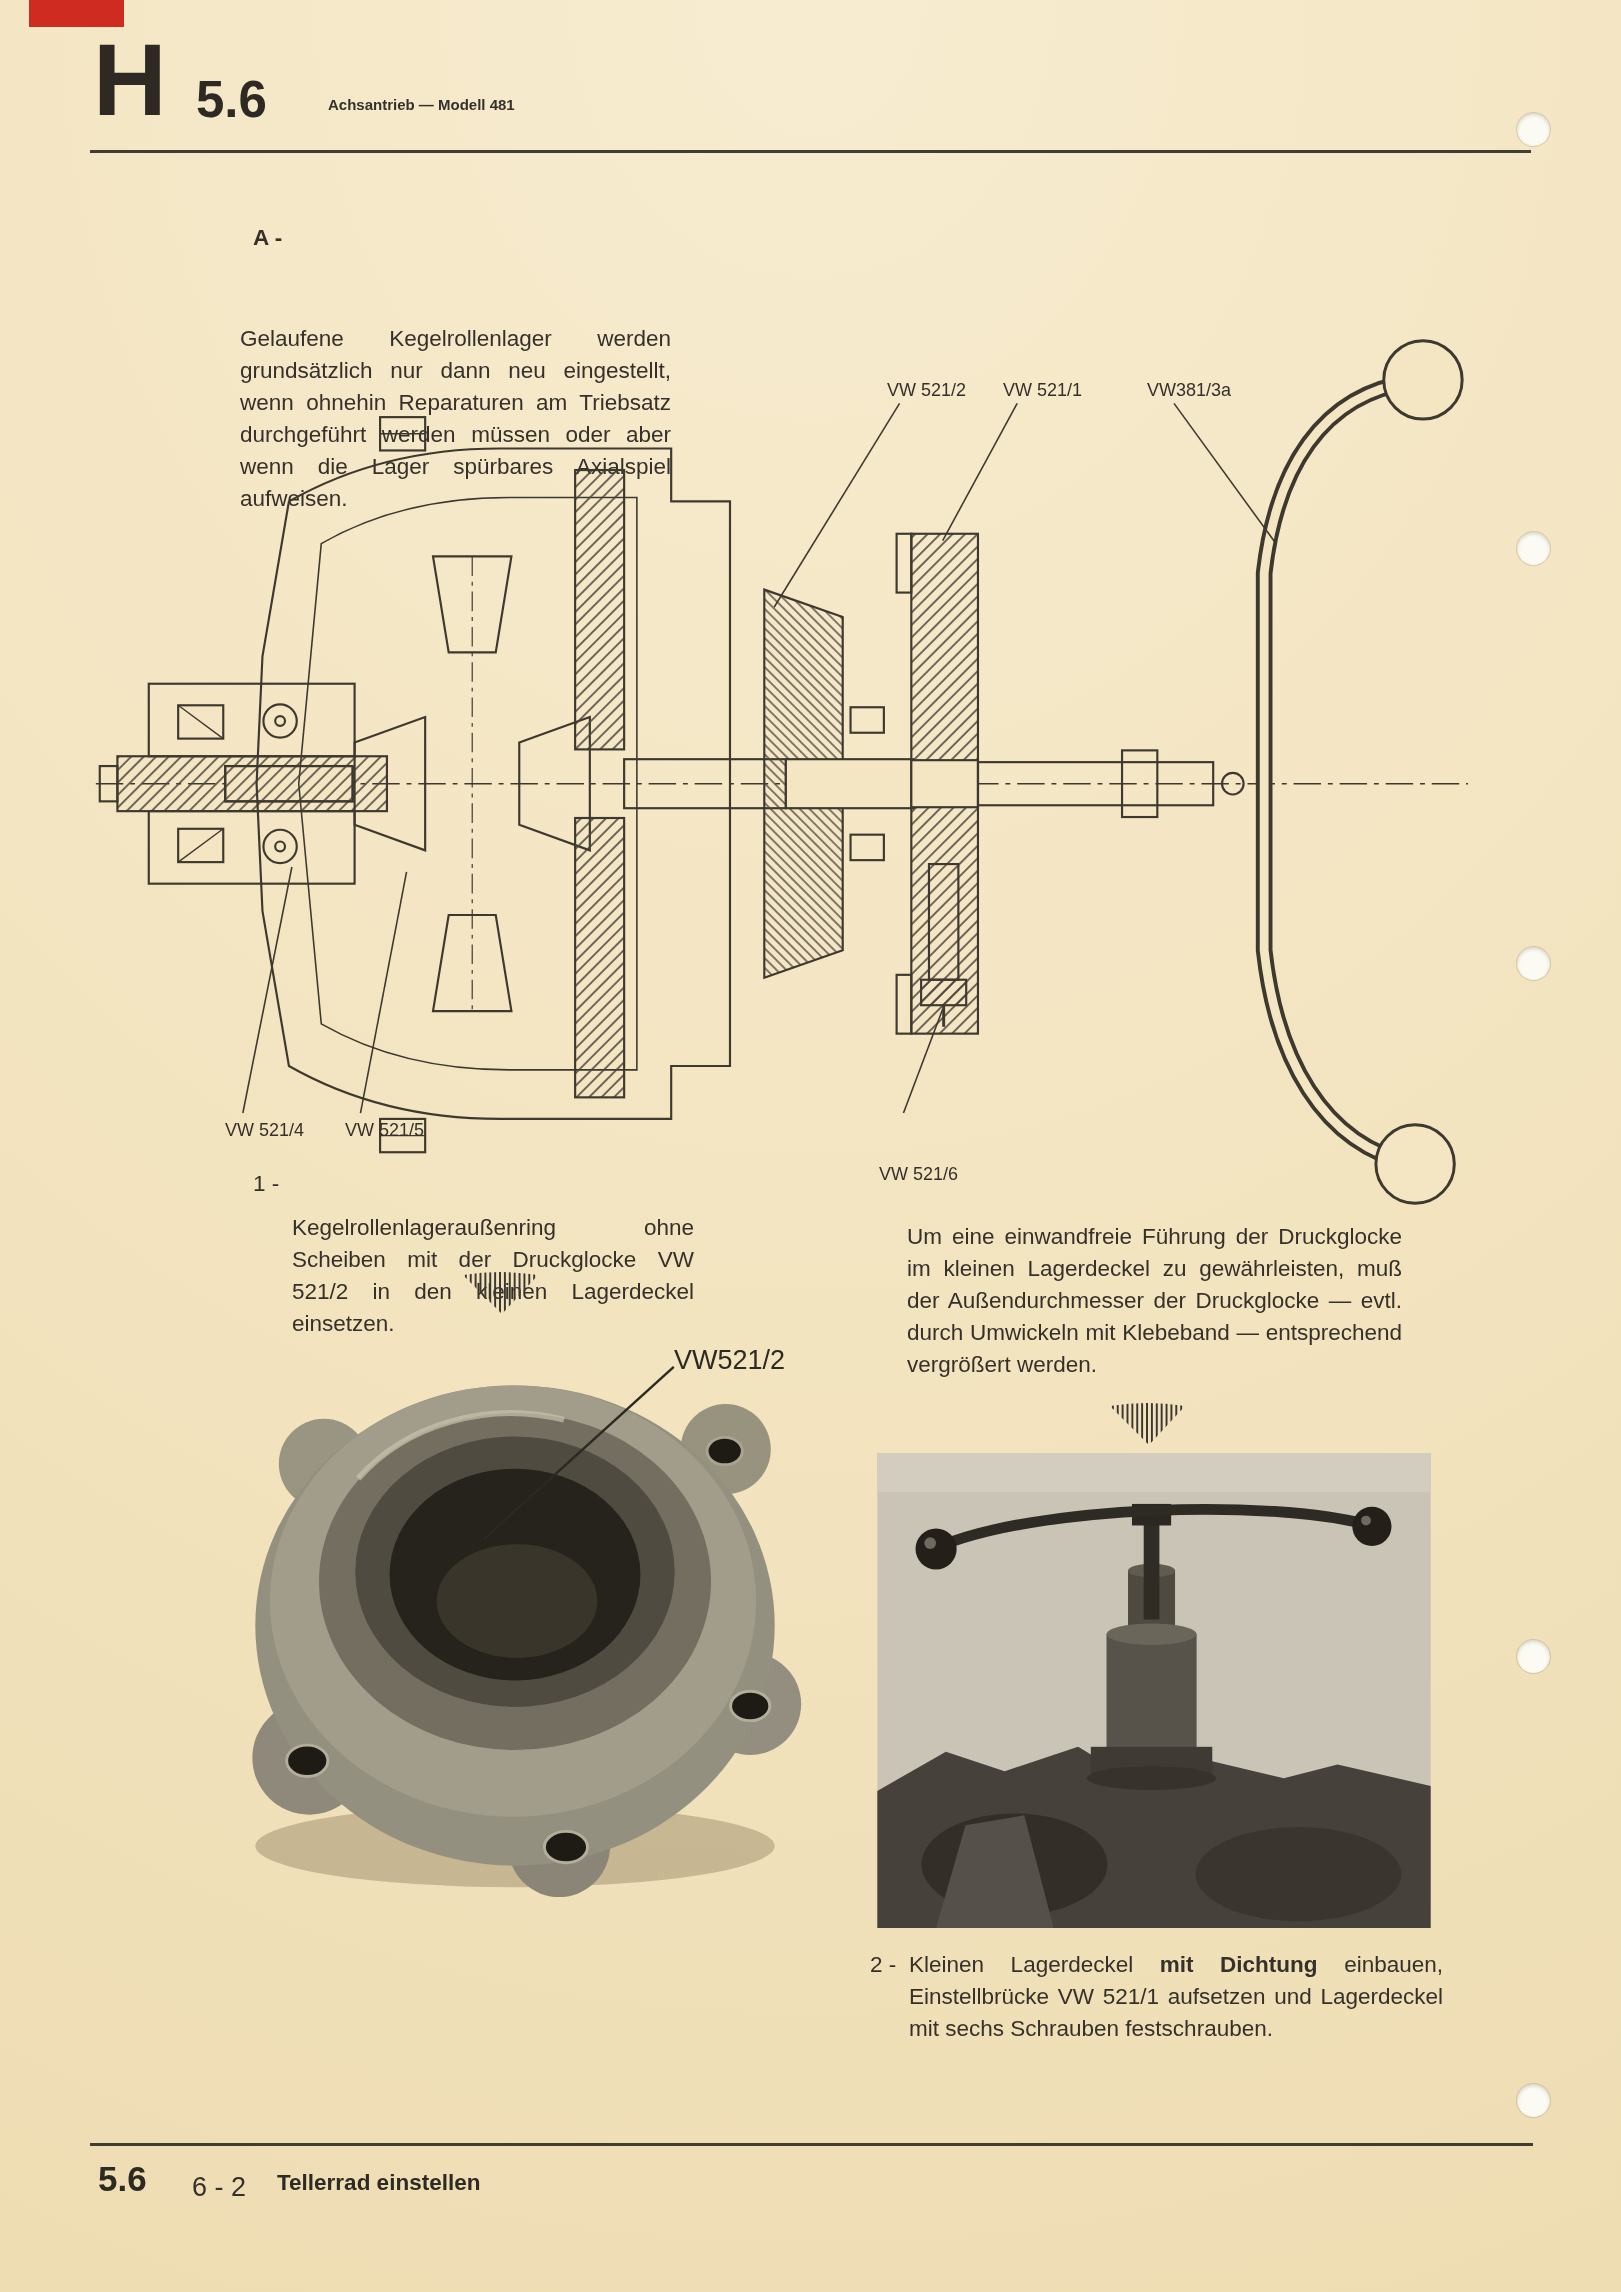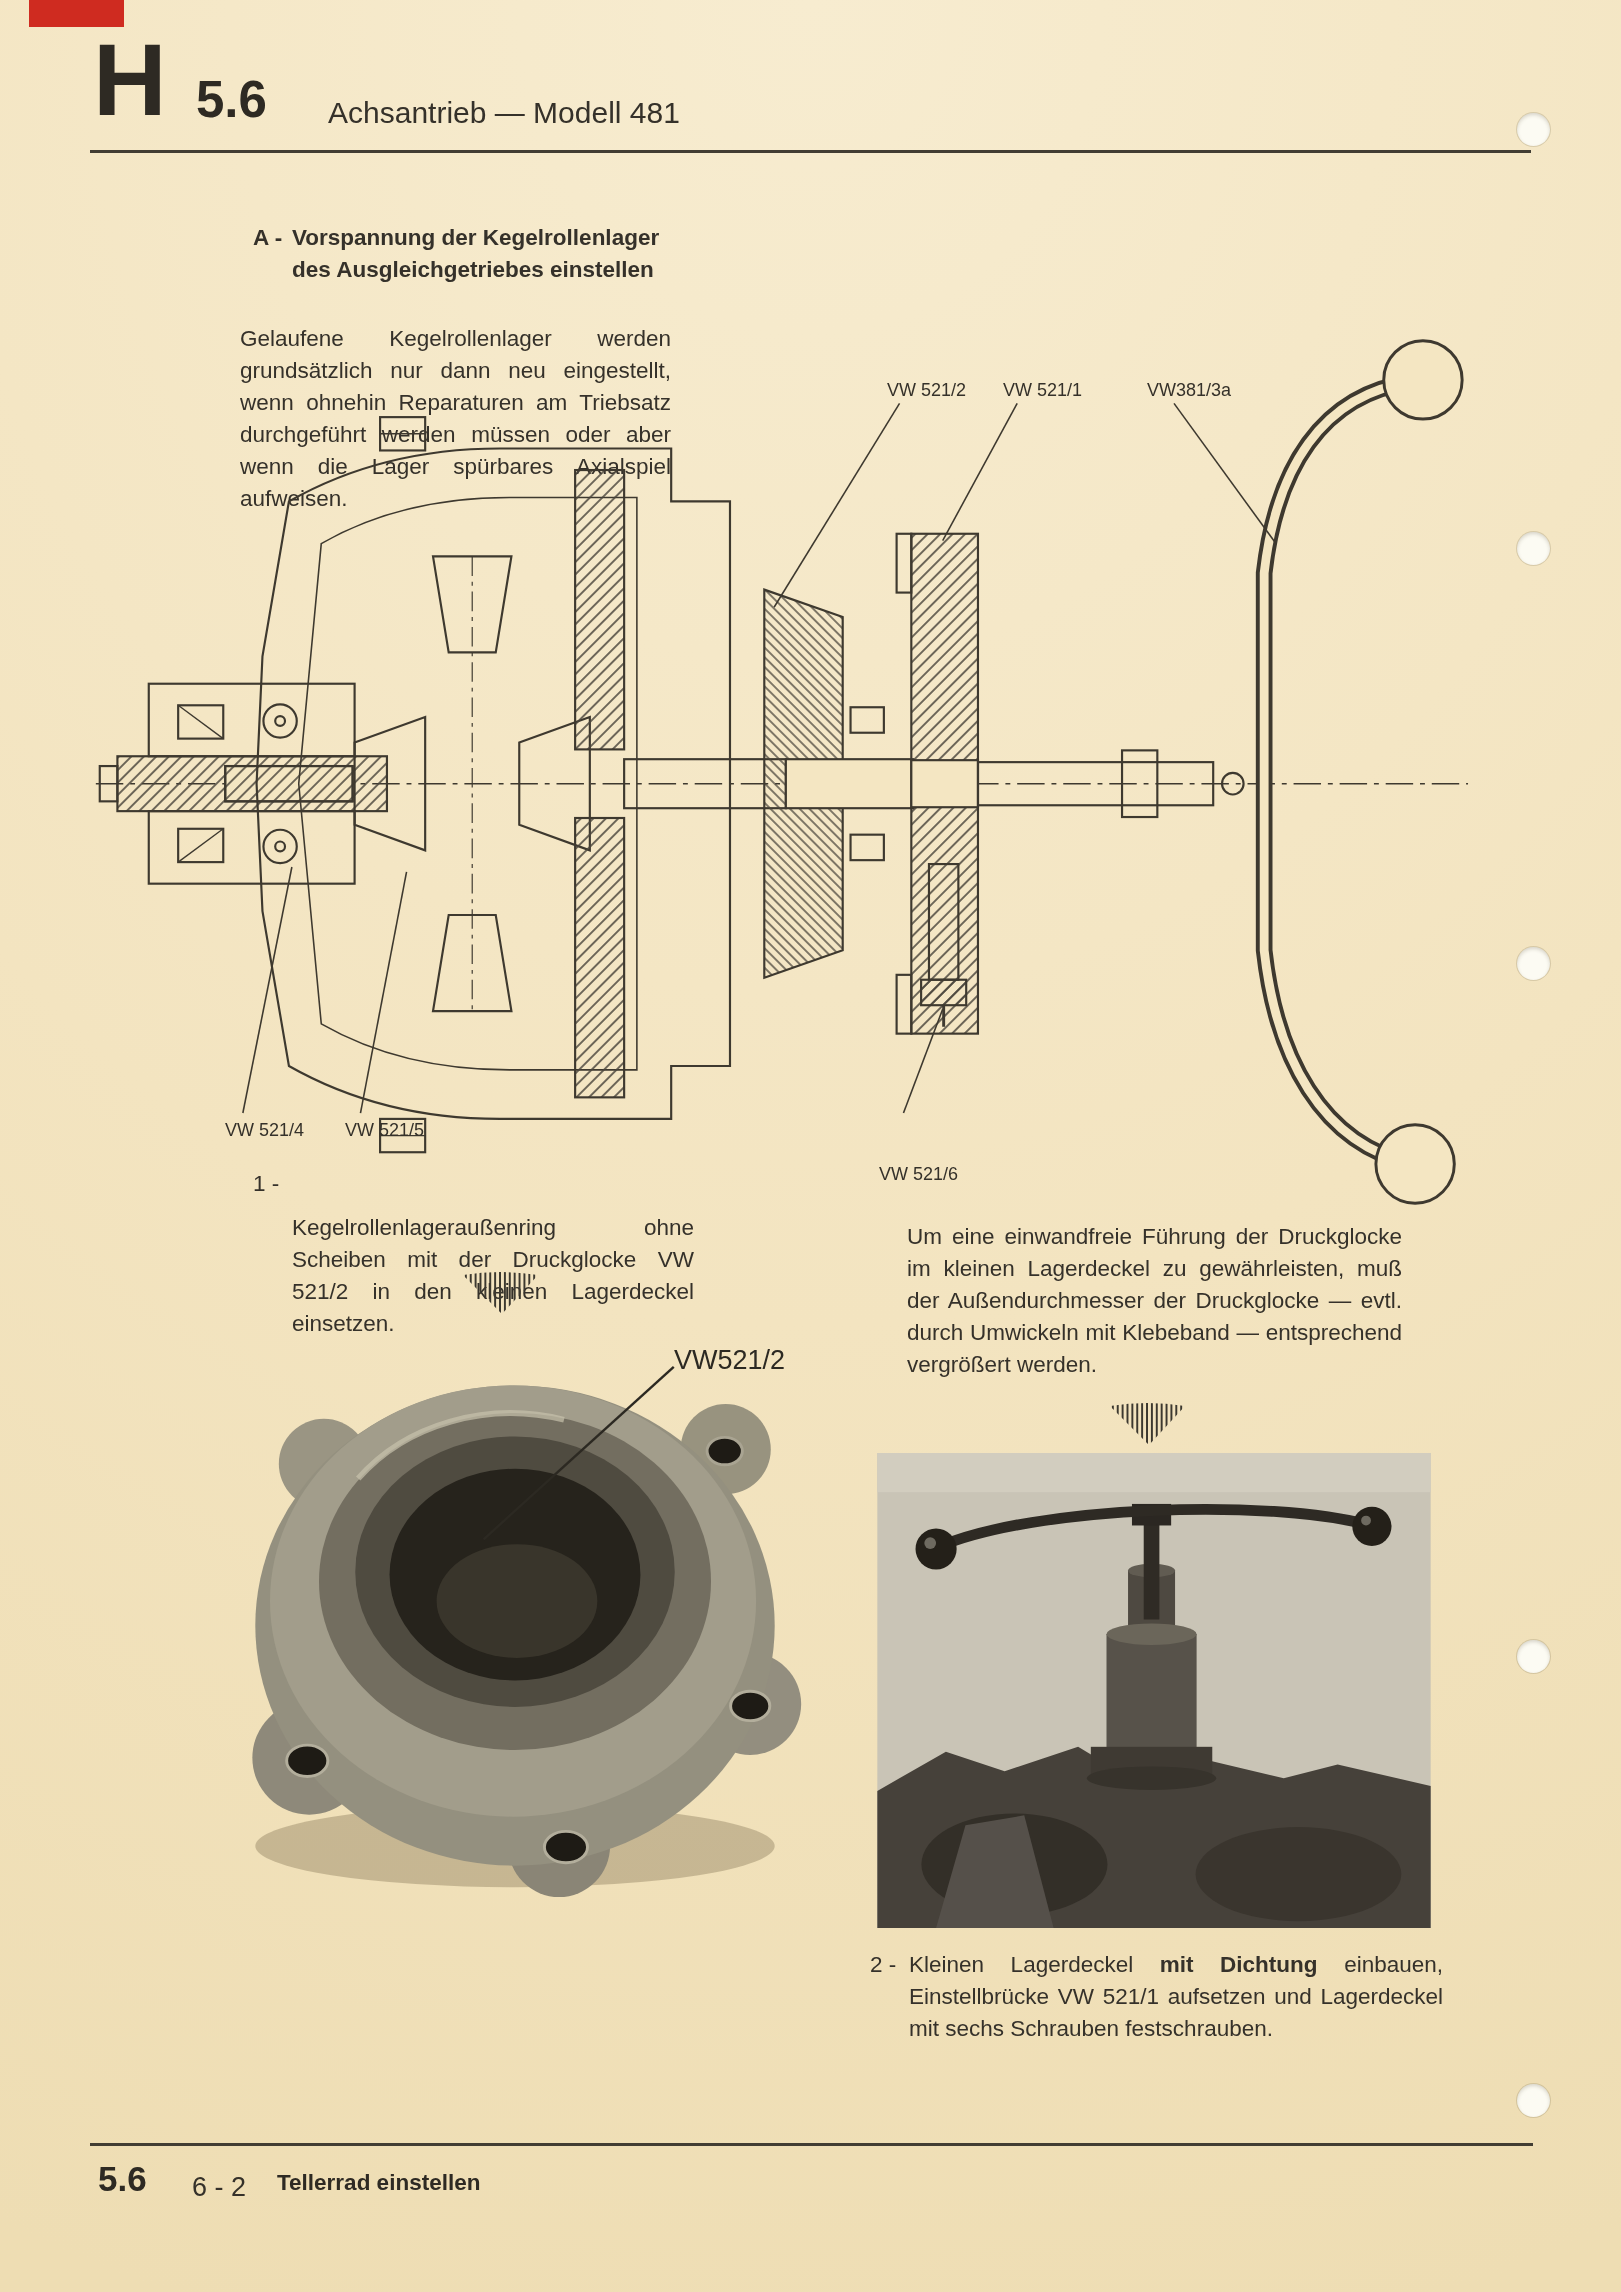"Achsantrieb — Modell 481" .h-sub { font-size: 30px -> 15px; font-weight: normal -> bold }
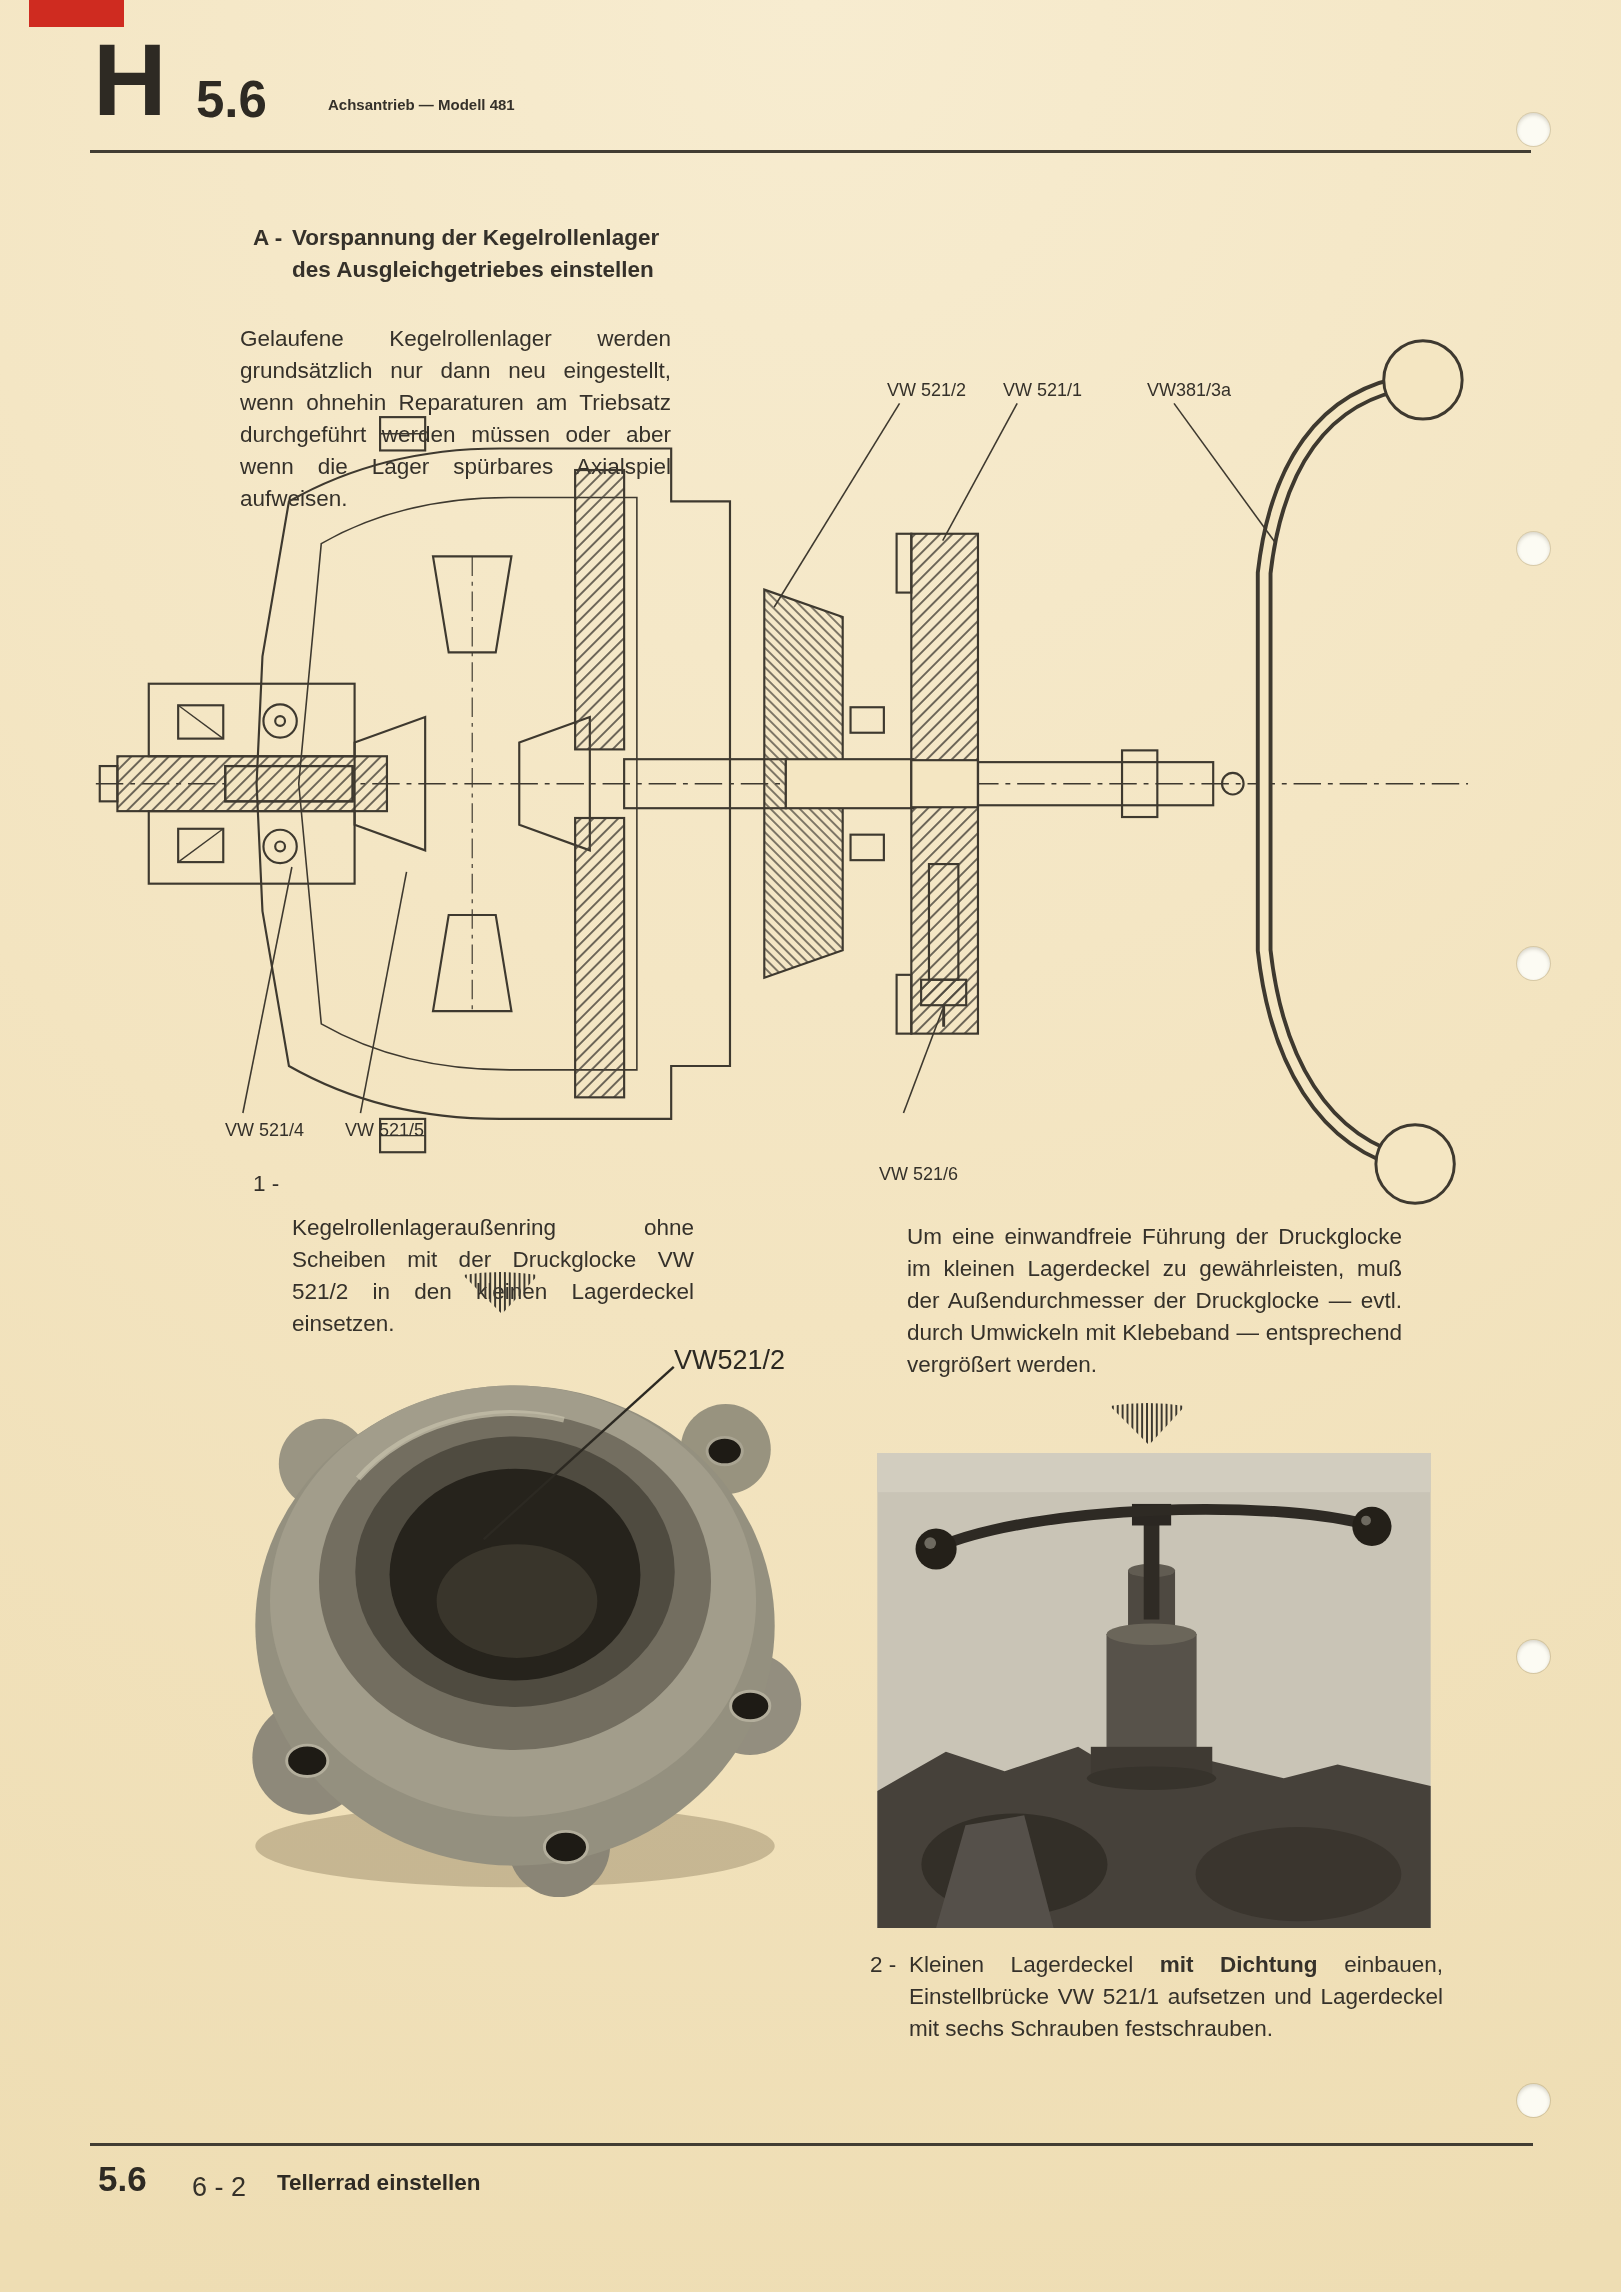"Vorspannung der Kegelrollenlager des" div.txt { html: <div>Vorspannung der Kegelrollenlager des Ausgleichgetriebes einstellen</div> -> none }
